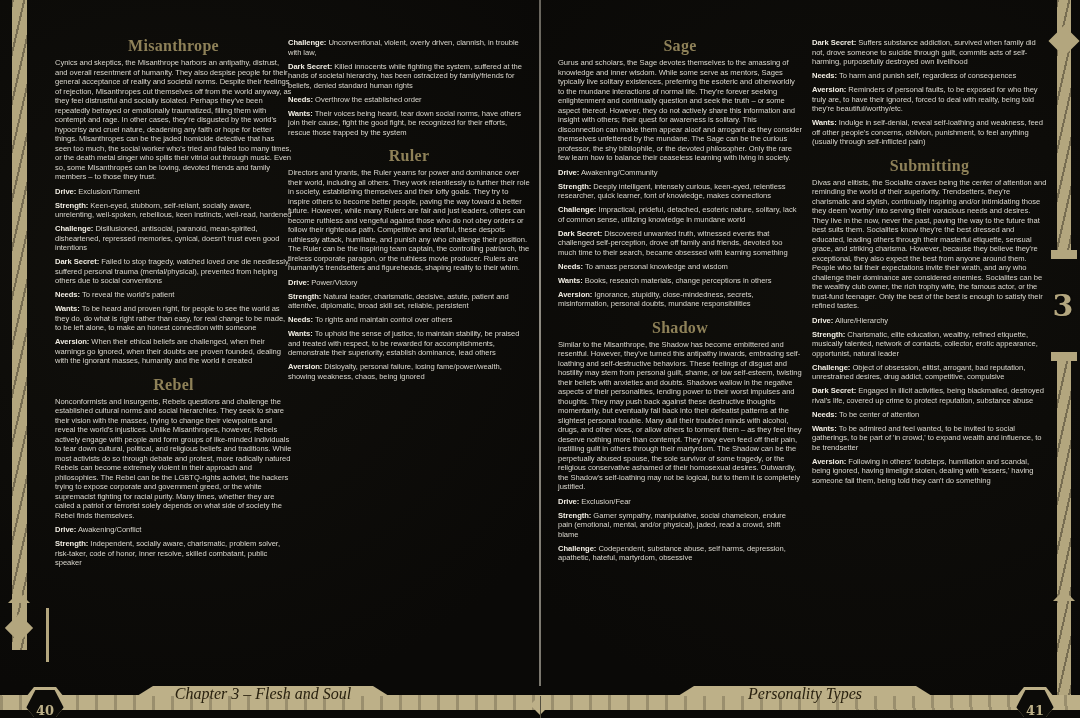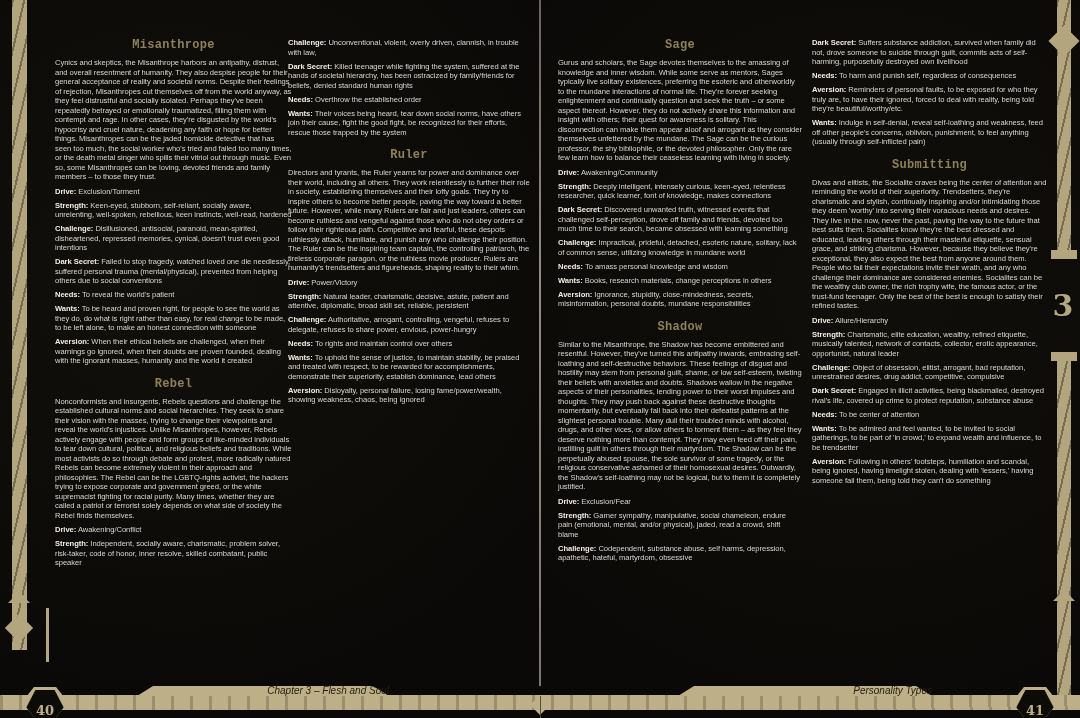"Misanthrope" .sec-heading { font-family: Liberation Mono, monospace -> Liberation Serif, serif; font-size: 12px -> 16px }
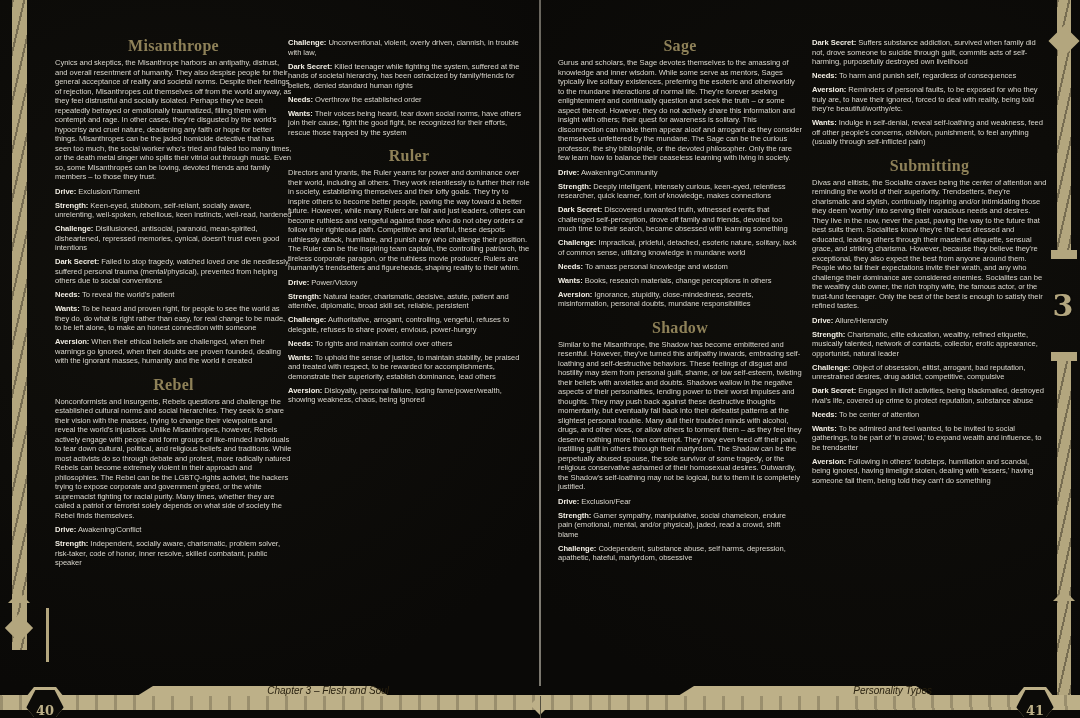"Killed teenager while fighting the" span { text: teenager -> innocents }
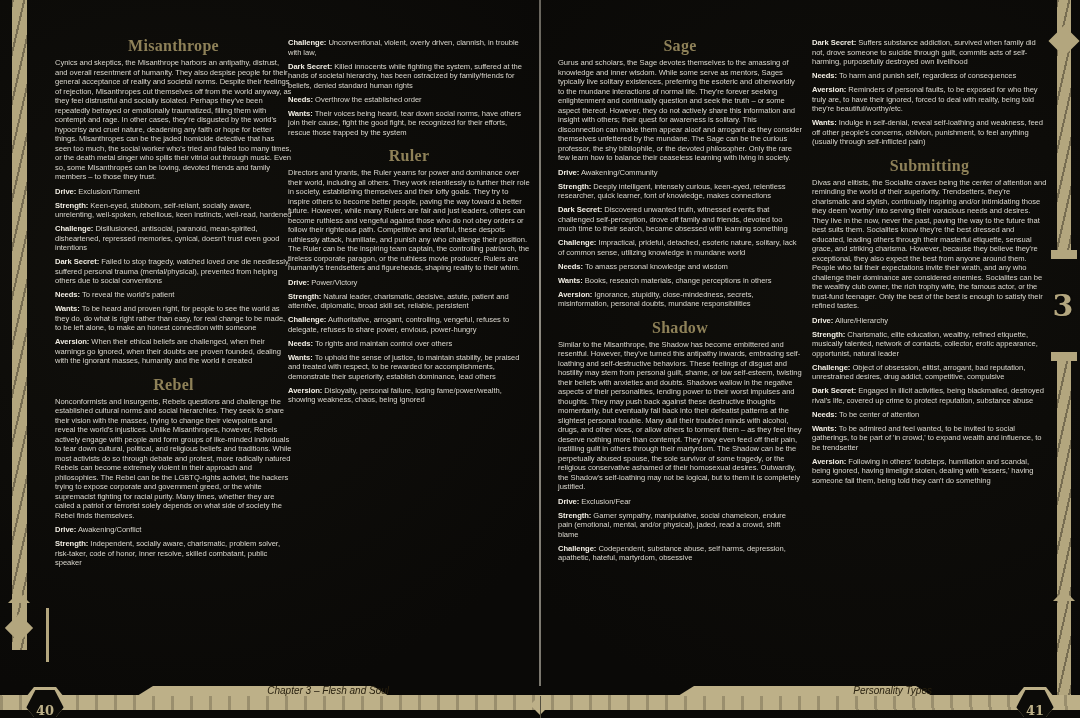"Dark Secret: Discovered unwanted truth," div.entry { order: before "Challenge: Impractical, prideful," -> after "Challenge: Impractical, prideful," }
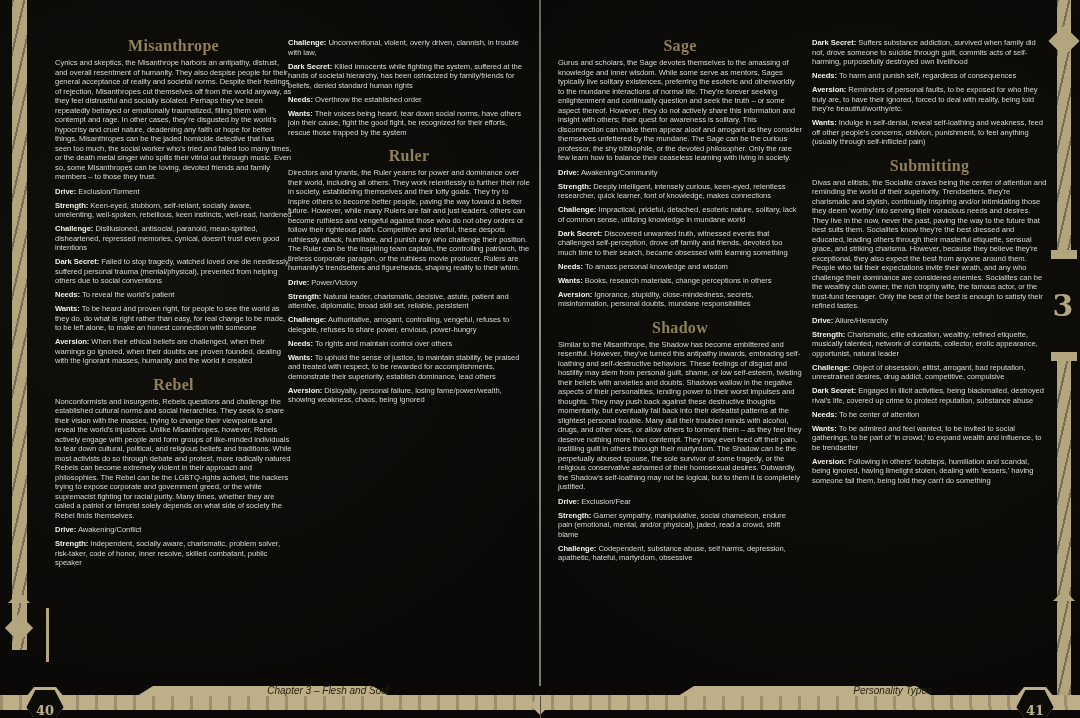"Challenge: Authoritative, arrogant," div.entry { html: <div><b>Challenge:</b> <span>Authoritative, arrogant, controlling, vengeful, refuses to delegate, refuses to share power, envious, power-hungry</span></div> -> none }
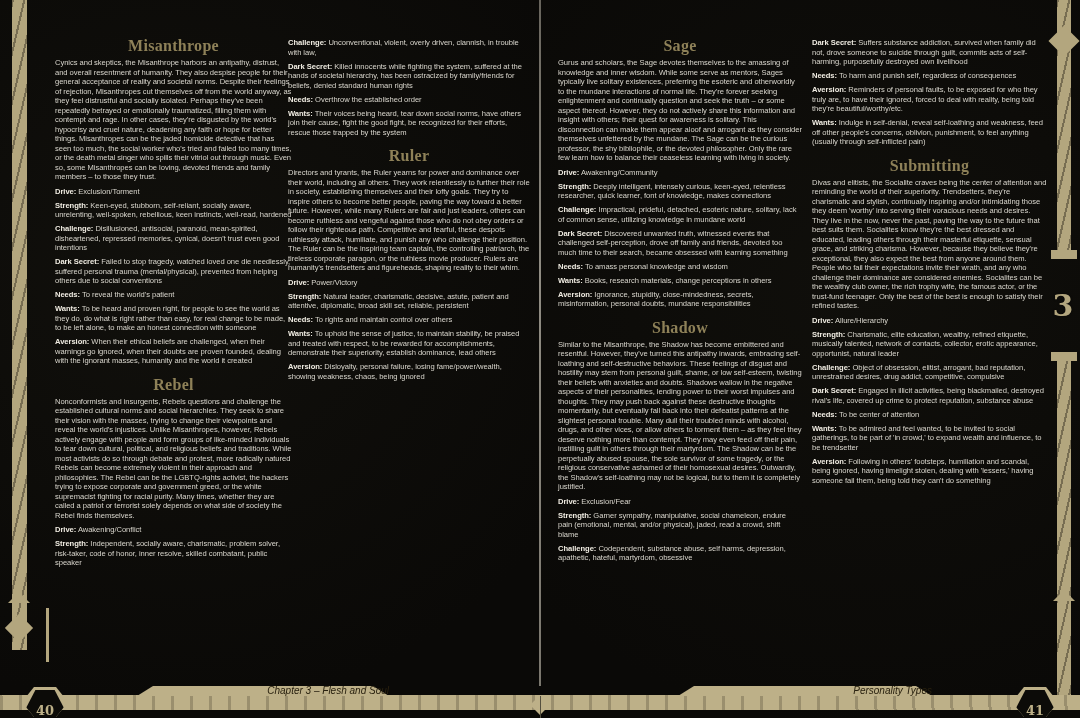"Chapter 3 – Flesh and" .footer-script { font-family: Liberation Sans, sans-serif -> Liberation Serif, serif; font-size: 10px -> 16px; text-align: right -> center }
